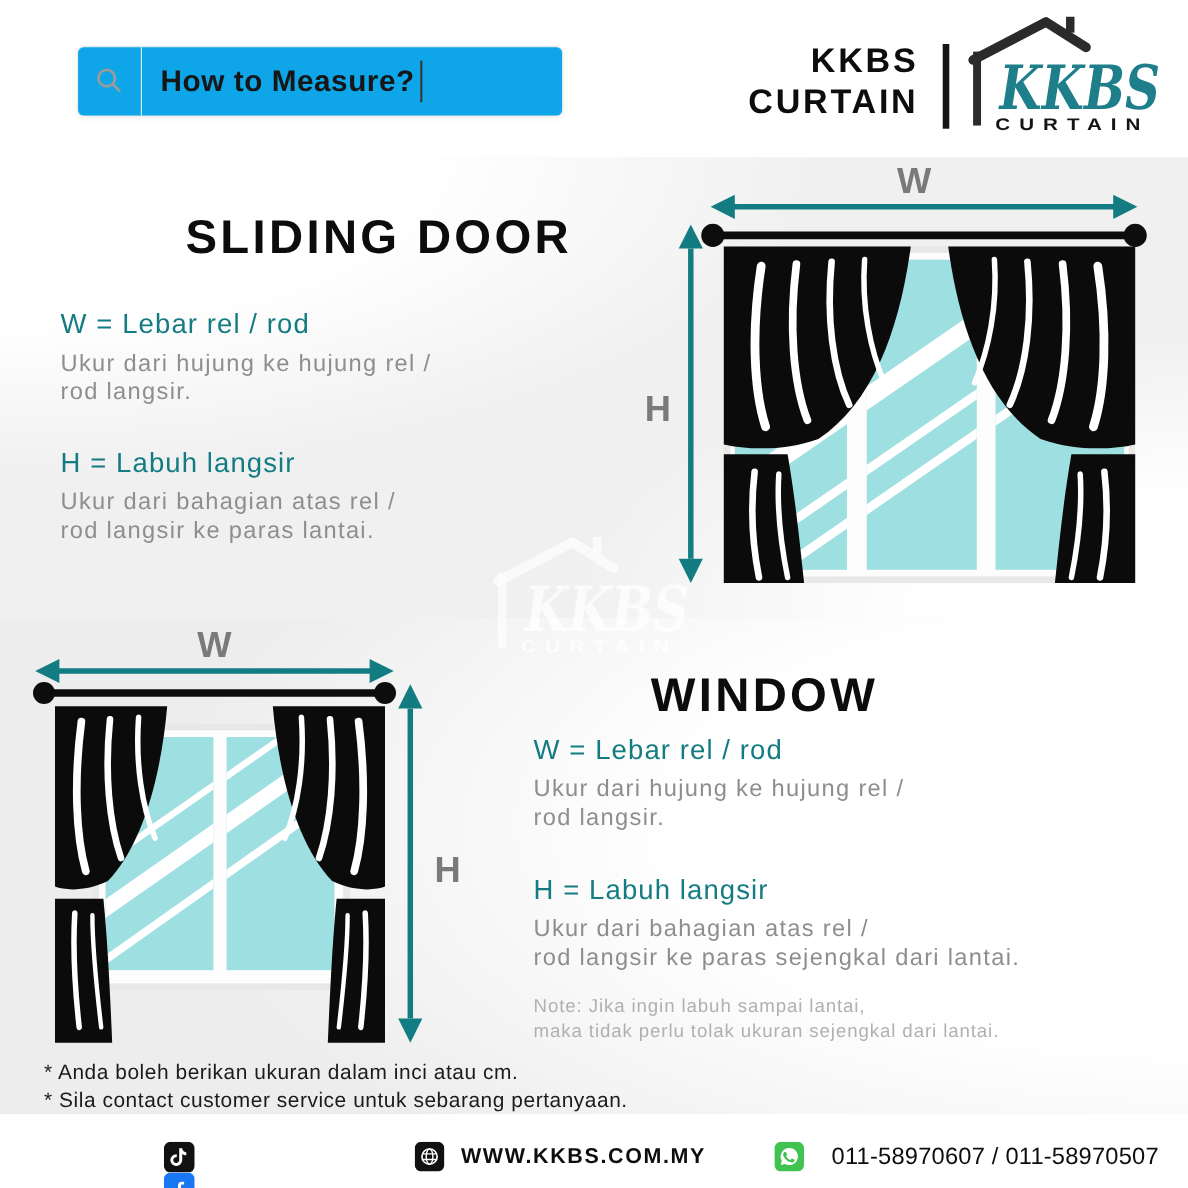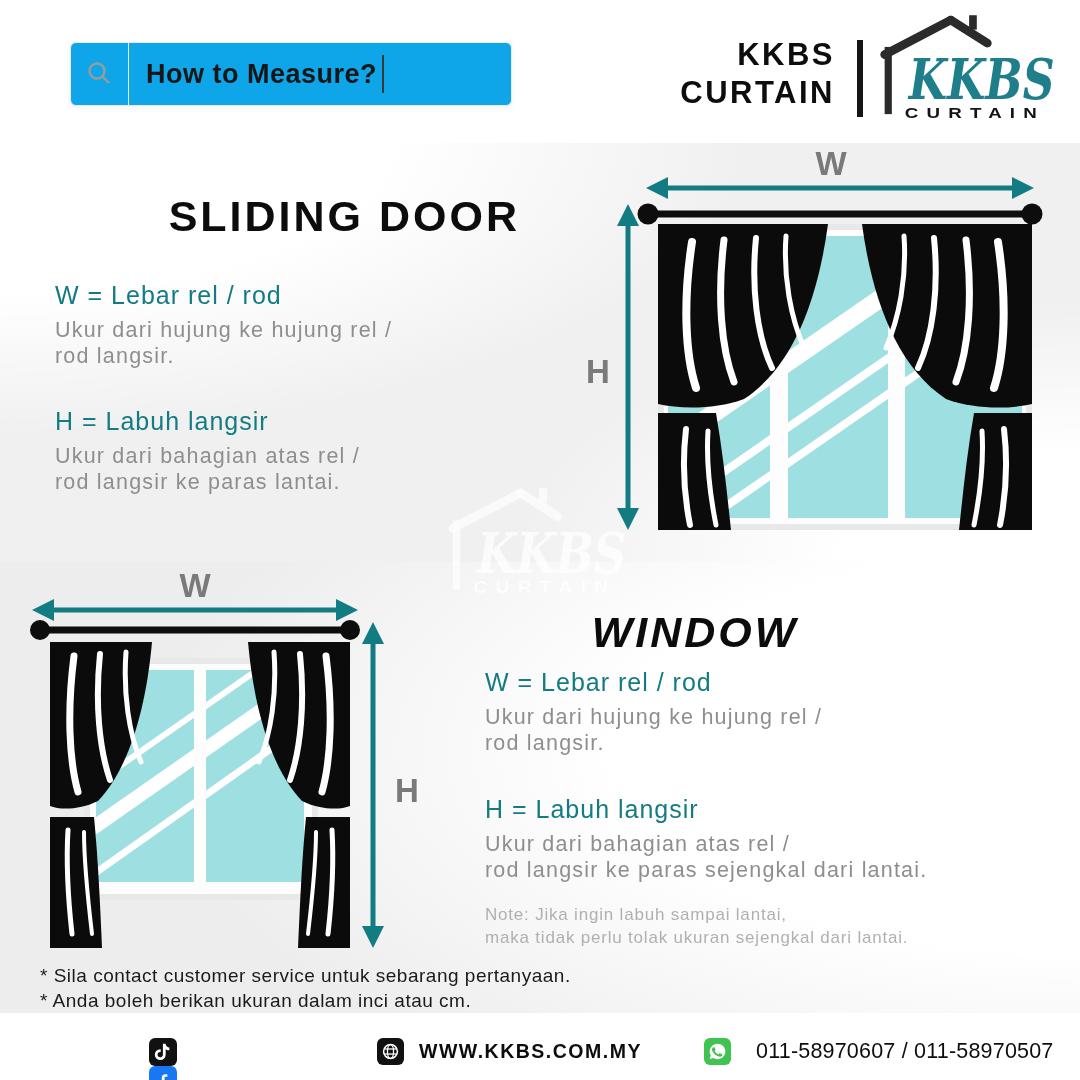"WINDOW" .win-title { font-style: italic -> none }
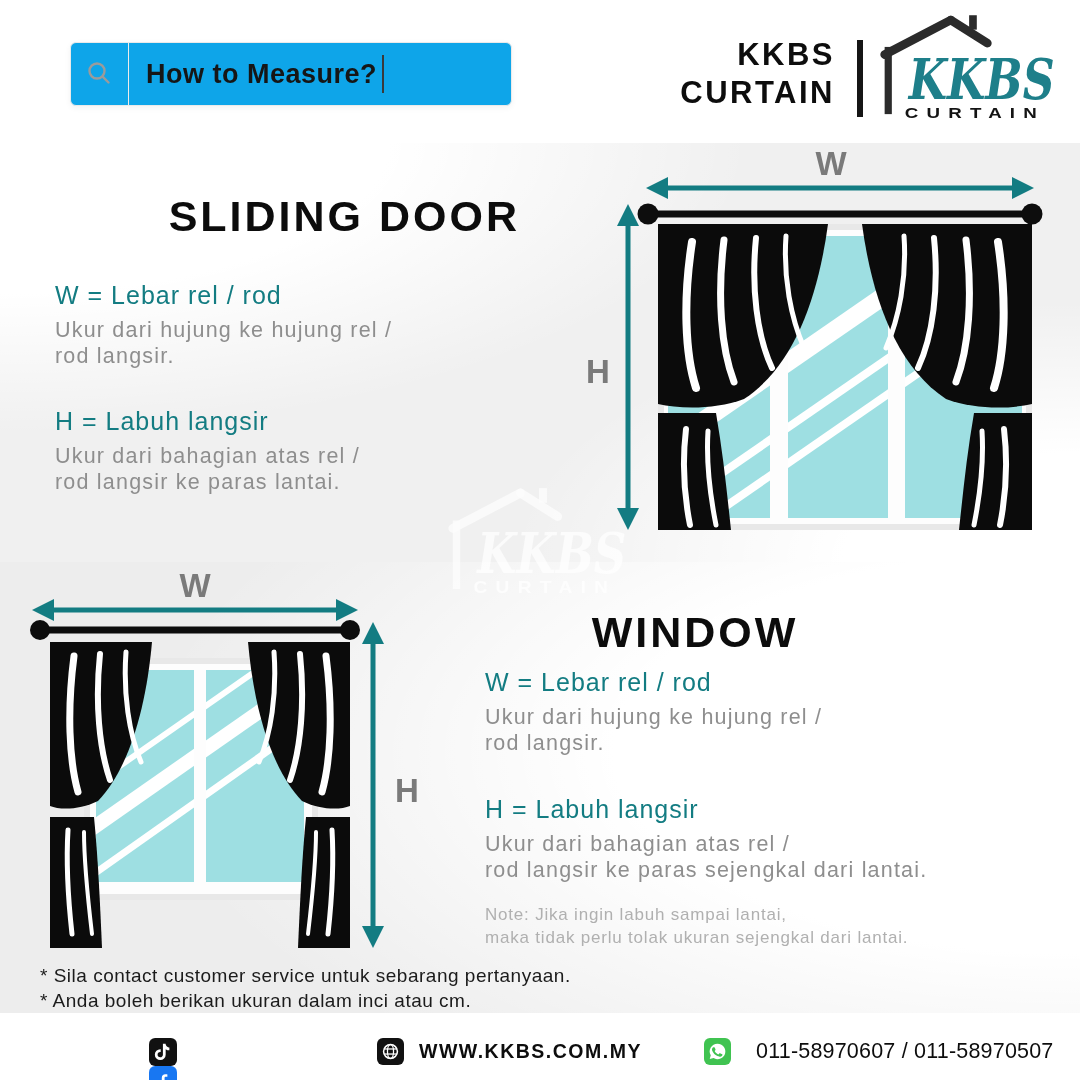"* Sila contact customer service" div { order: before "* Anda boleh berikan ukuran" -> after "* Anda boleh berikan ukuran" }
